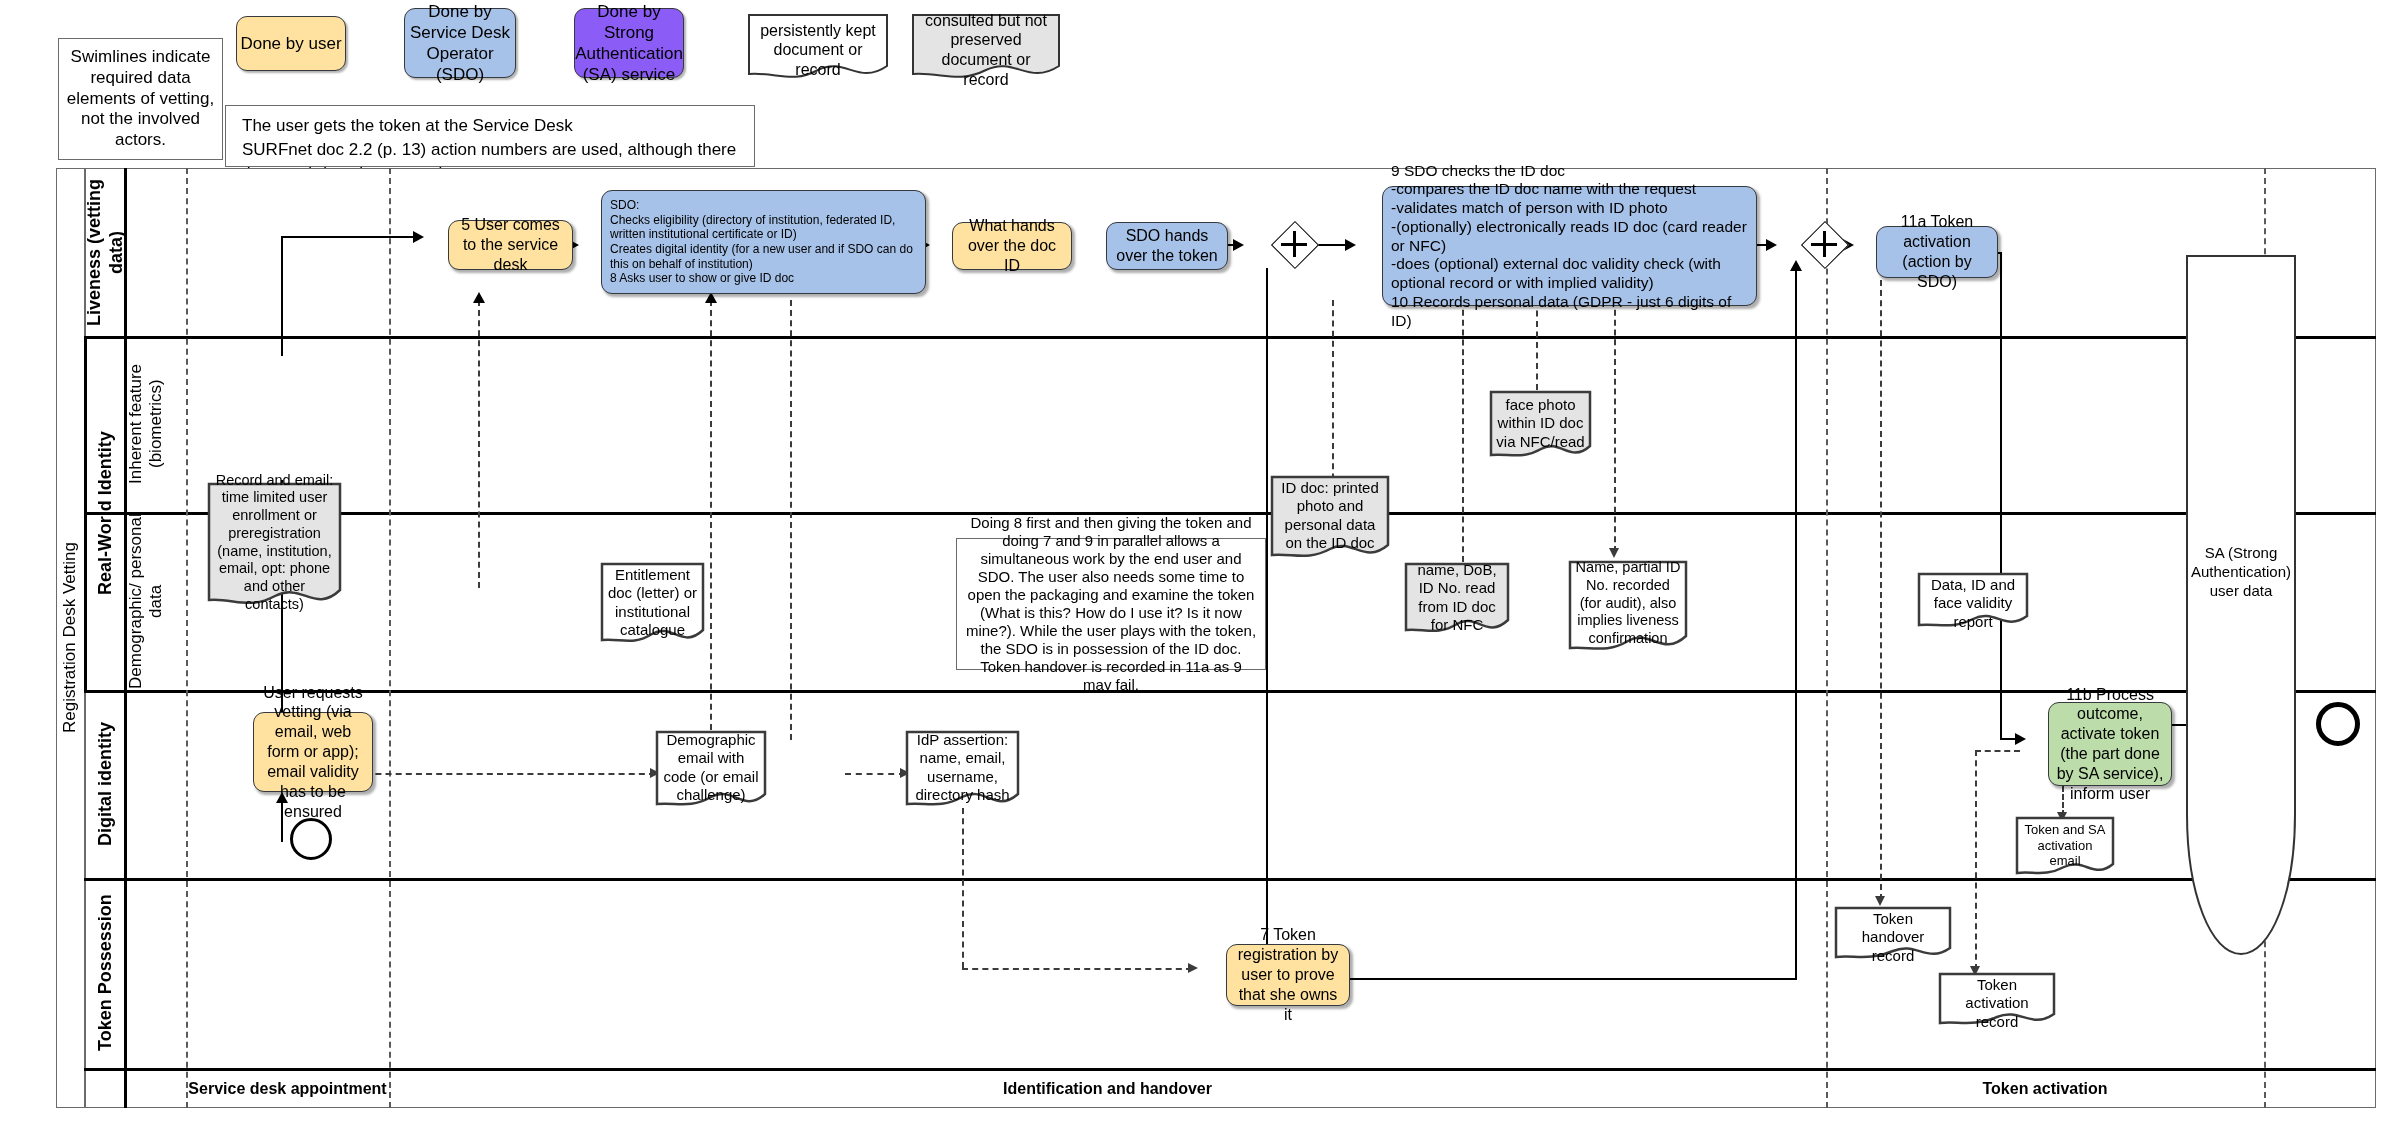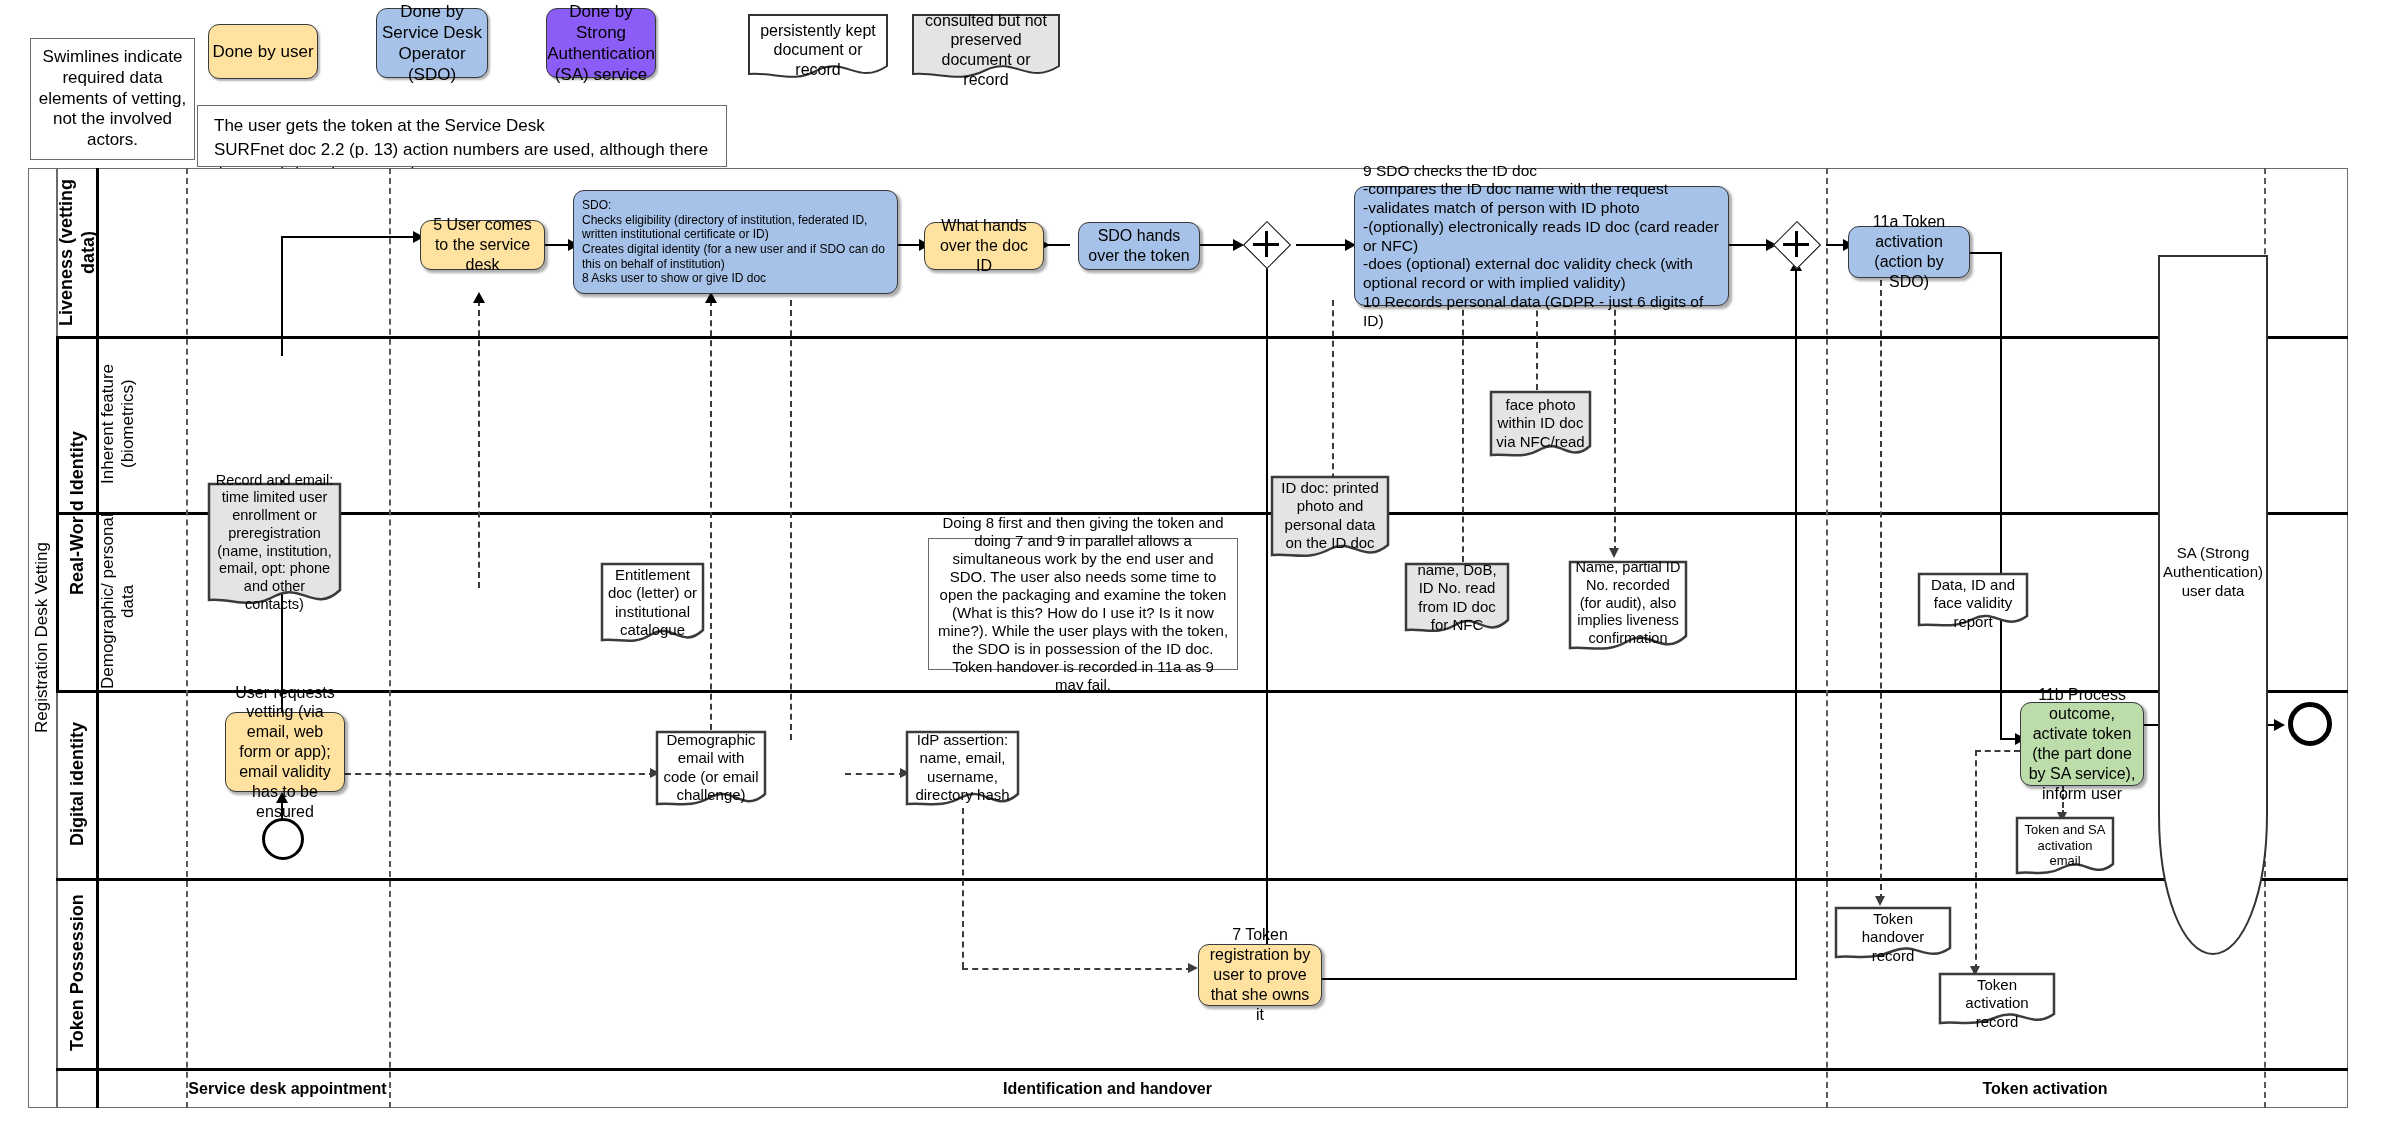"Done by Service Desk Operator" .abs { margin-left: none -> 28px }
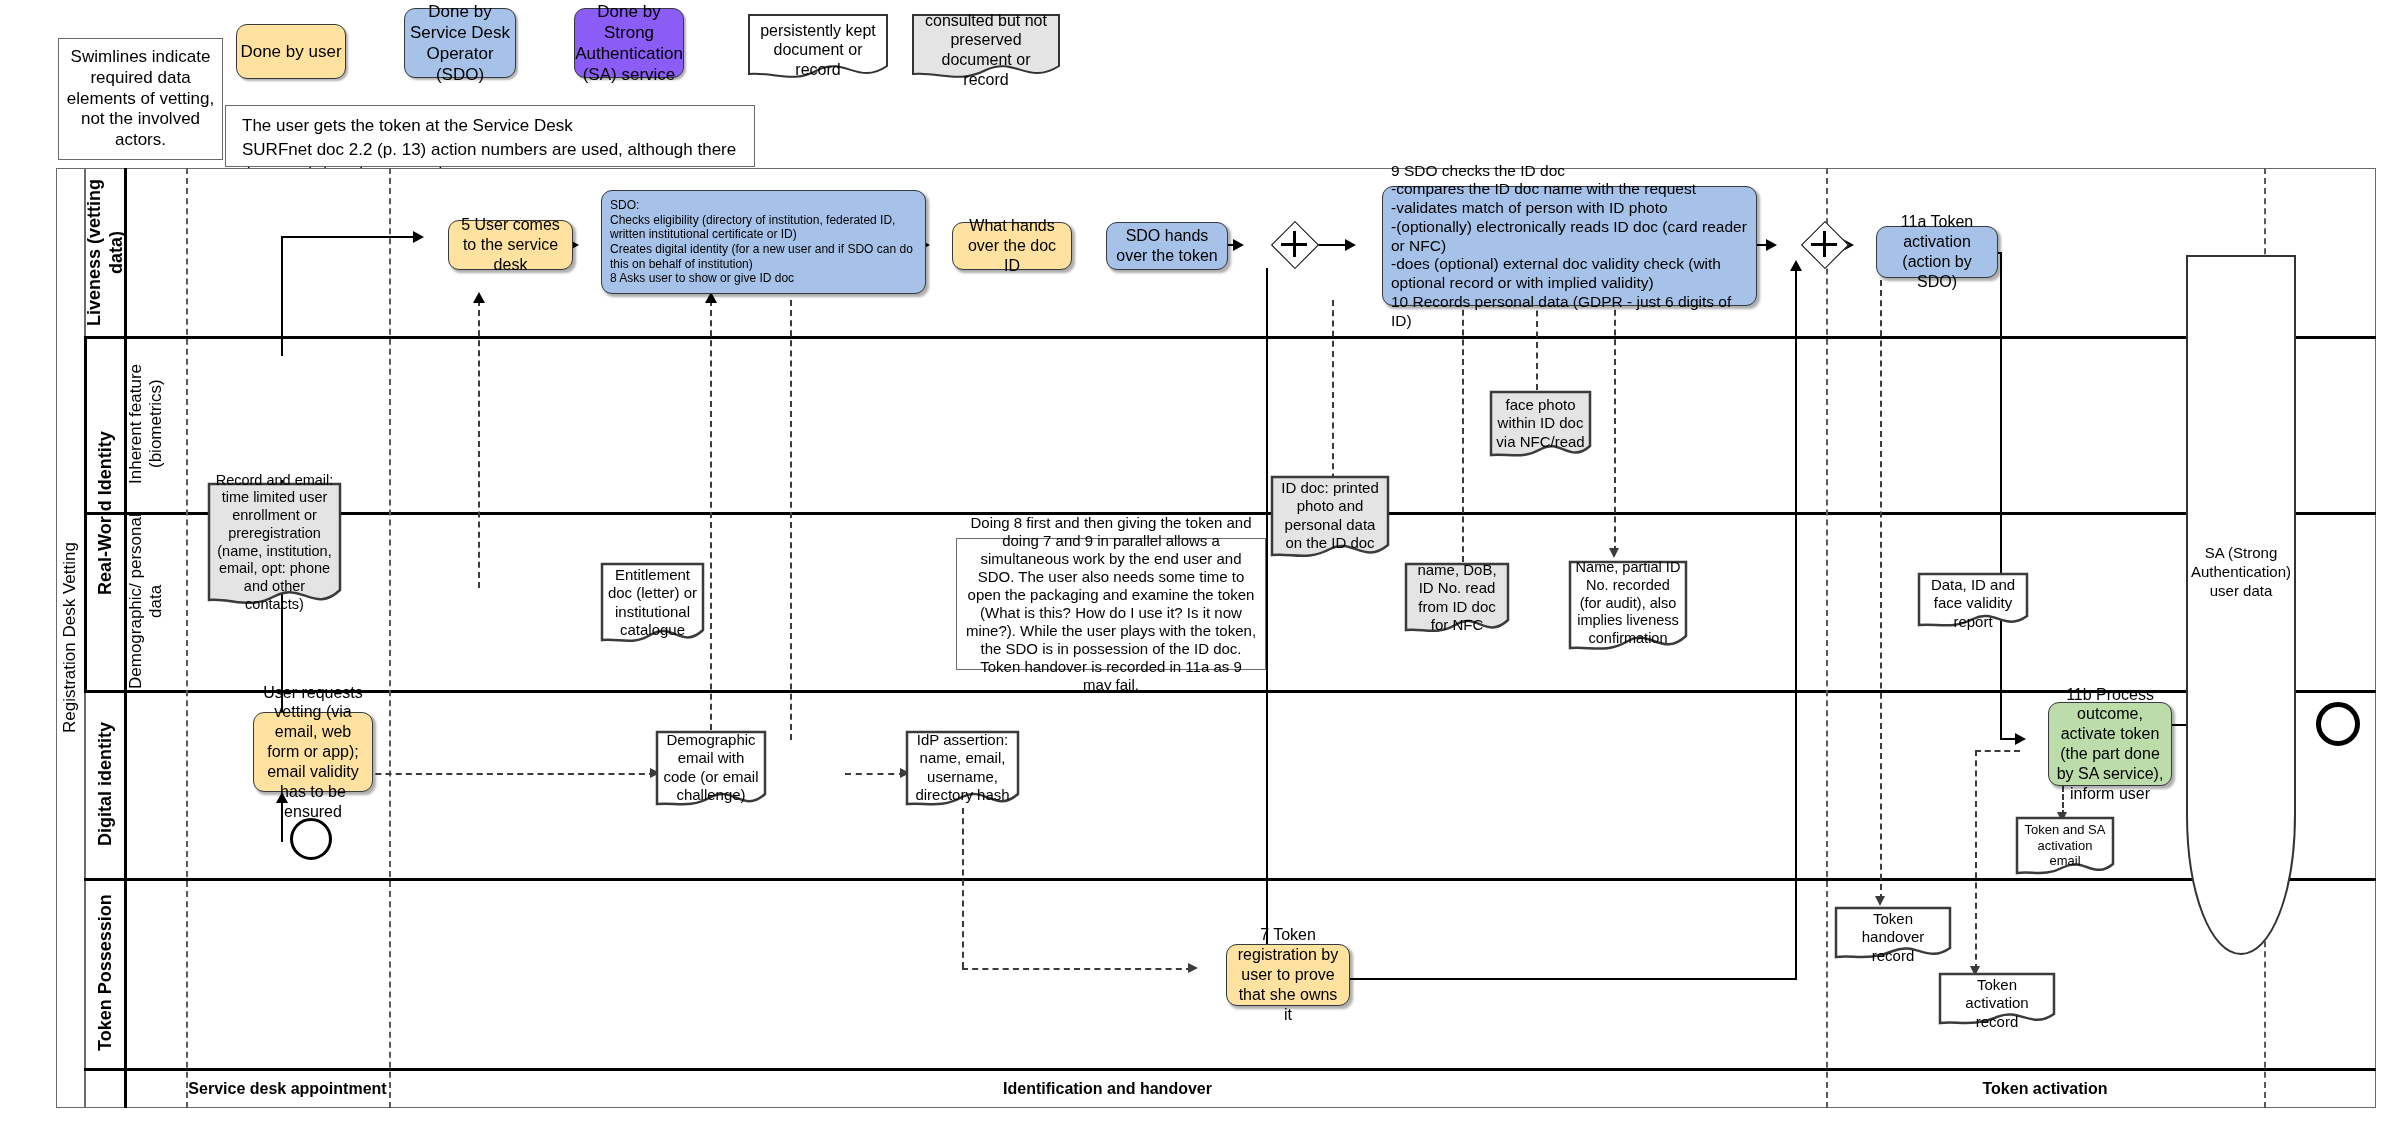"Done by user" div.abs { top: 24px -> 16px }
